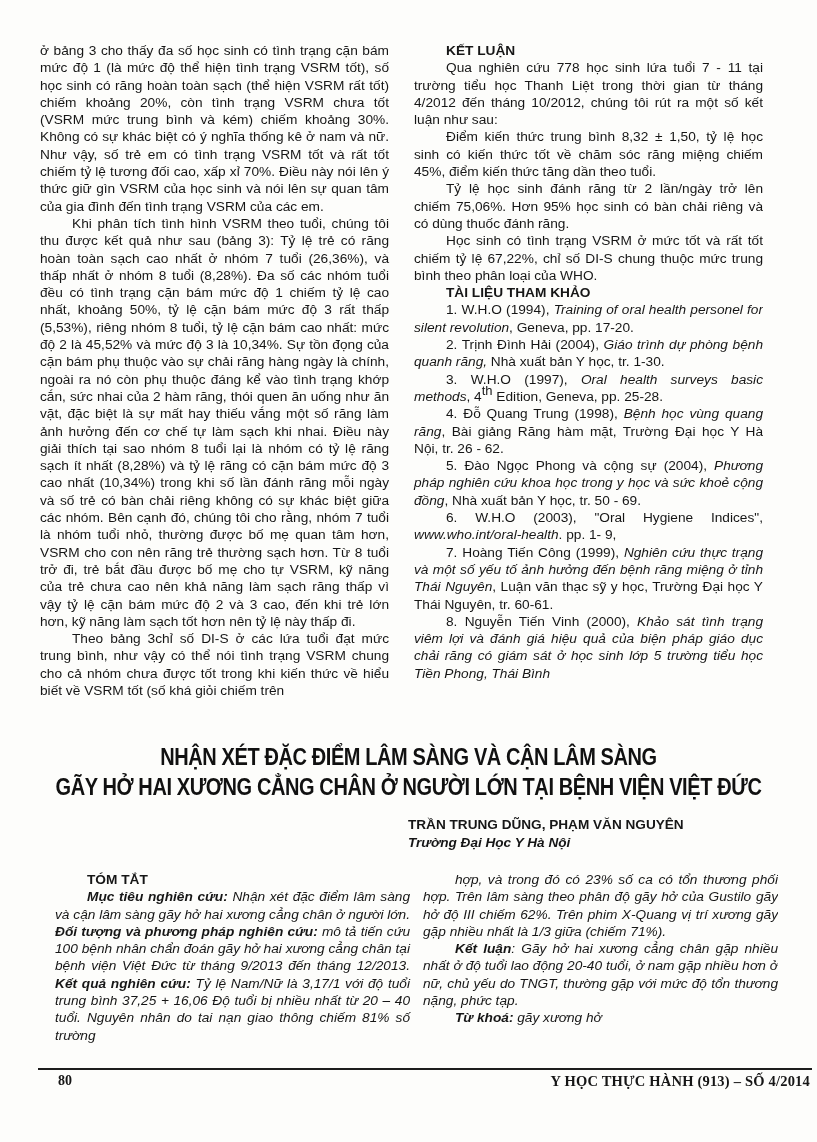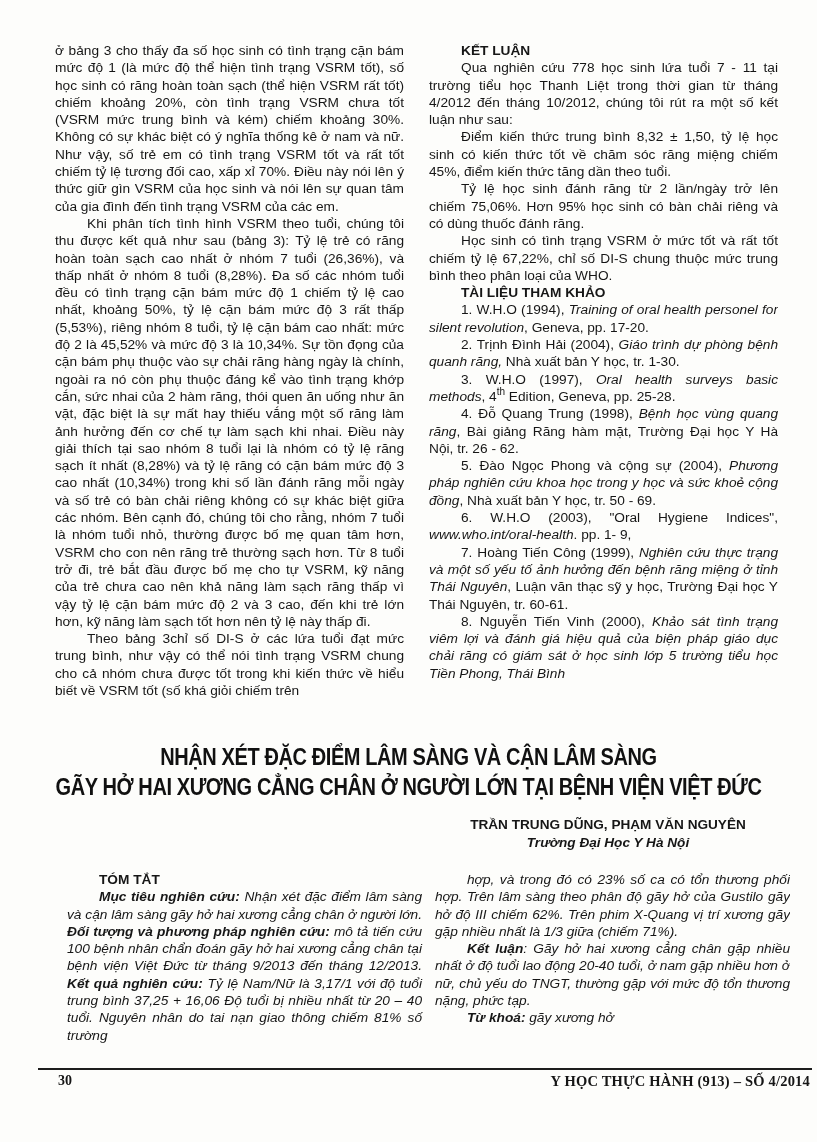"ở bảng 3 cho thấy" .cols { left: 55px -> 40px }
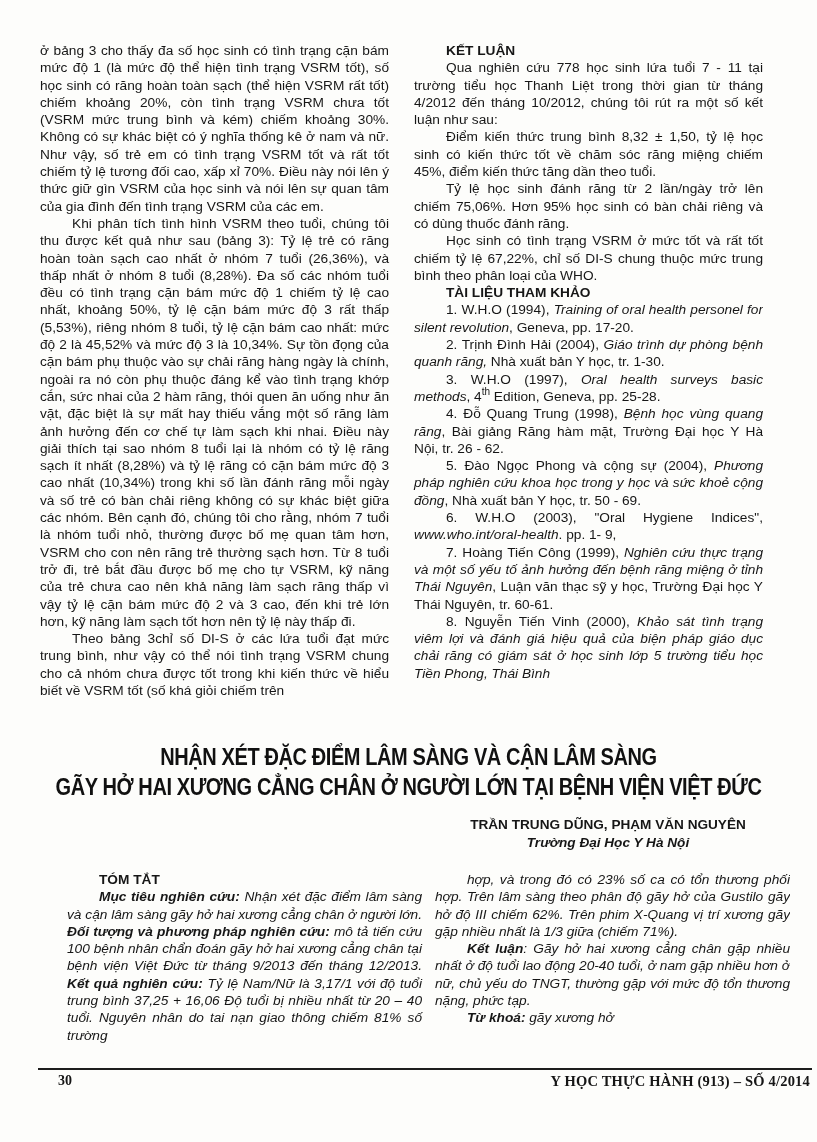"th" sup { font-size: 10px -> 13px }
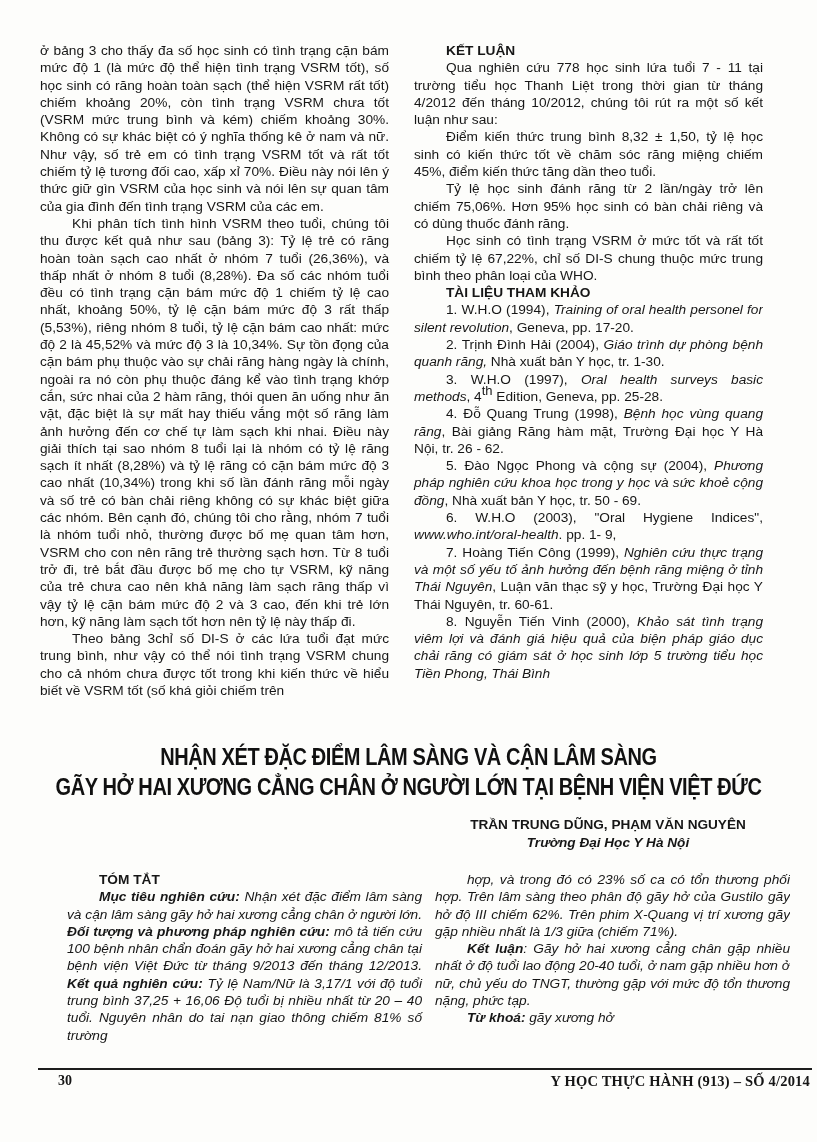"TRẦN TRUNG DŨNG, PHẠM VĂN" .authors-block { text-align: center -> none }
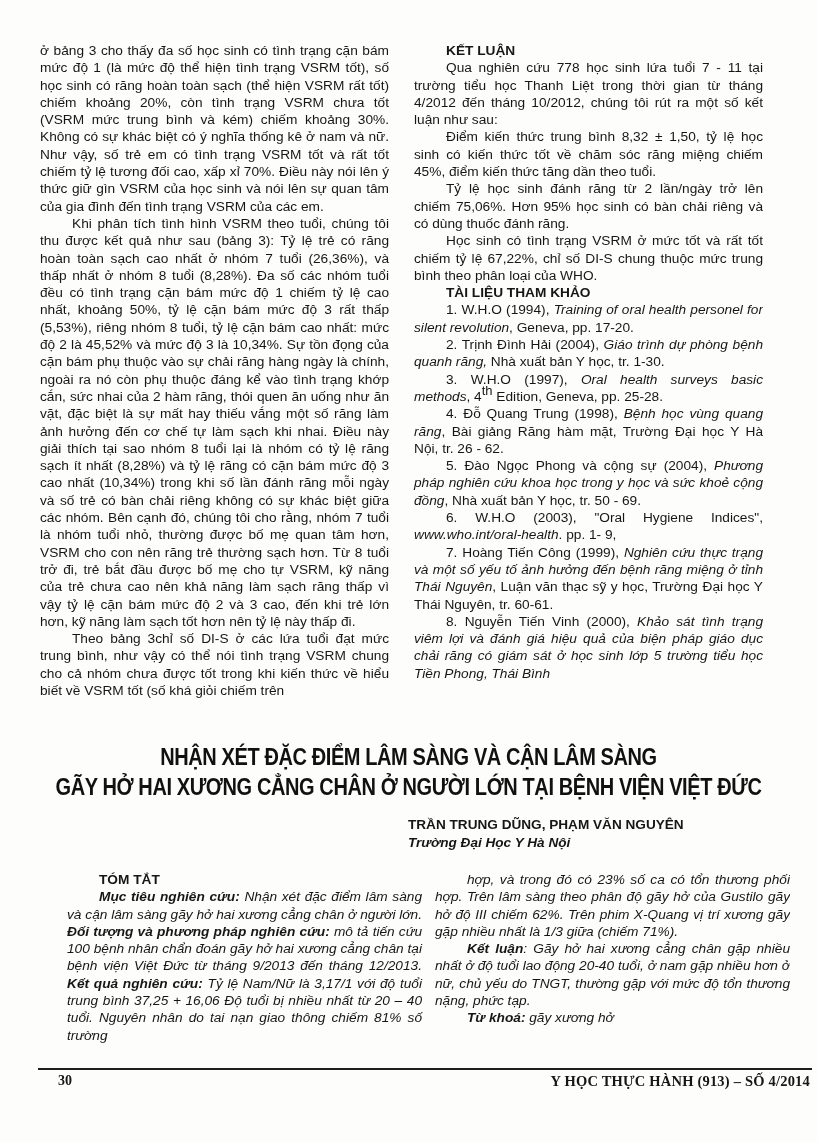"TÓM TẮT" .abstract { margin-left: 12px -> none }
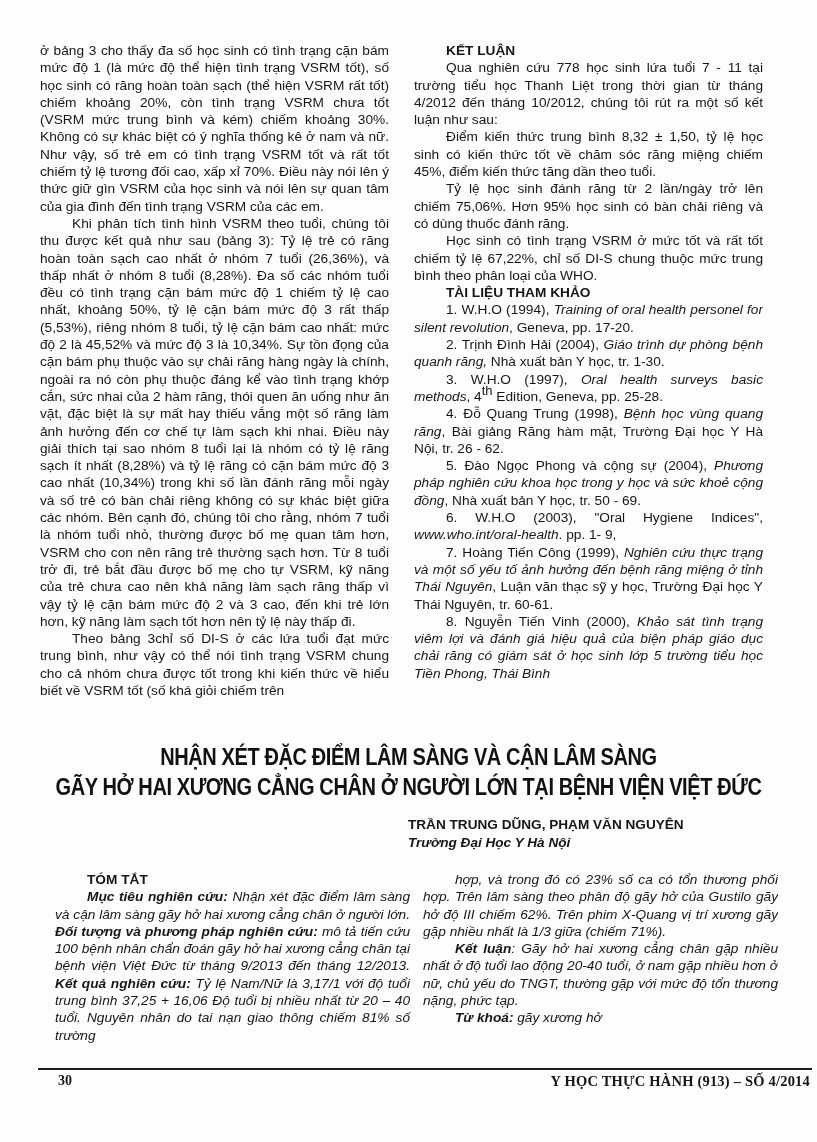"30" div.footer-page { text: 30 -> 80 }
